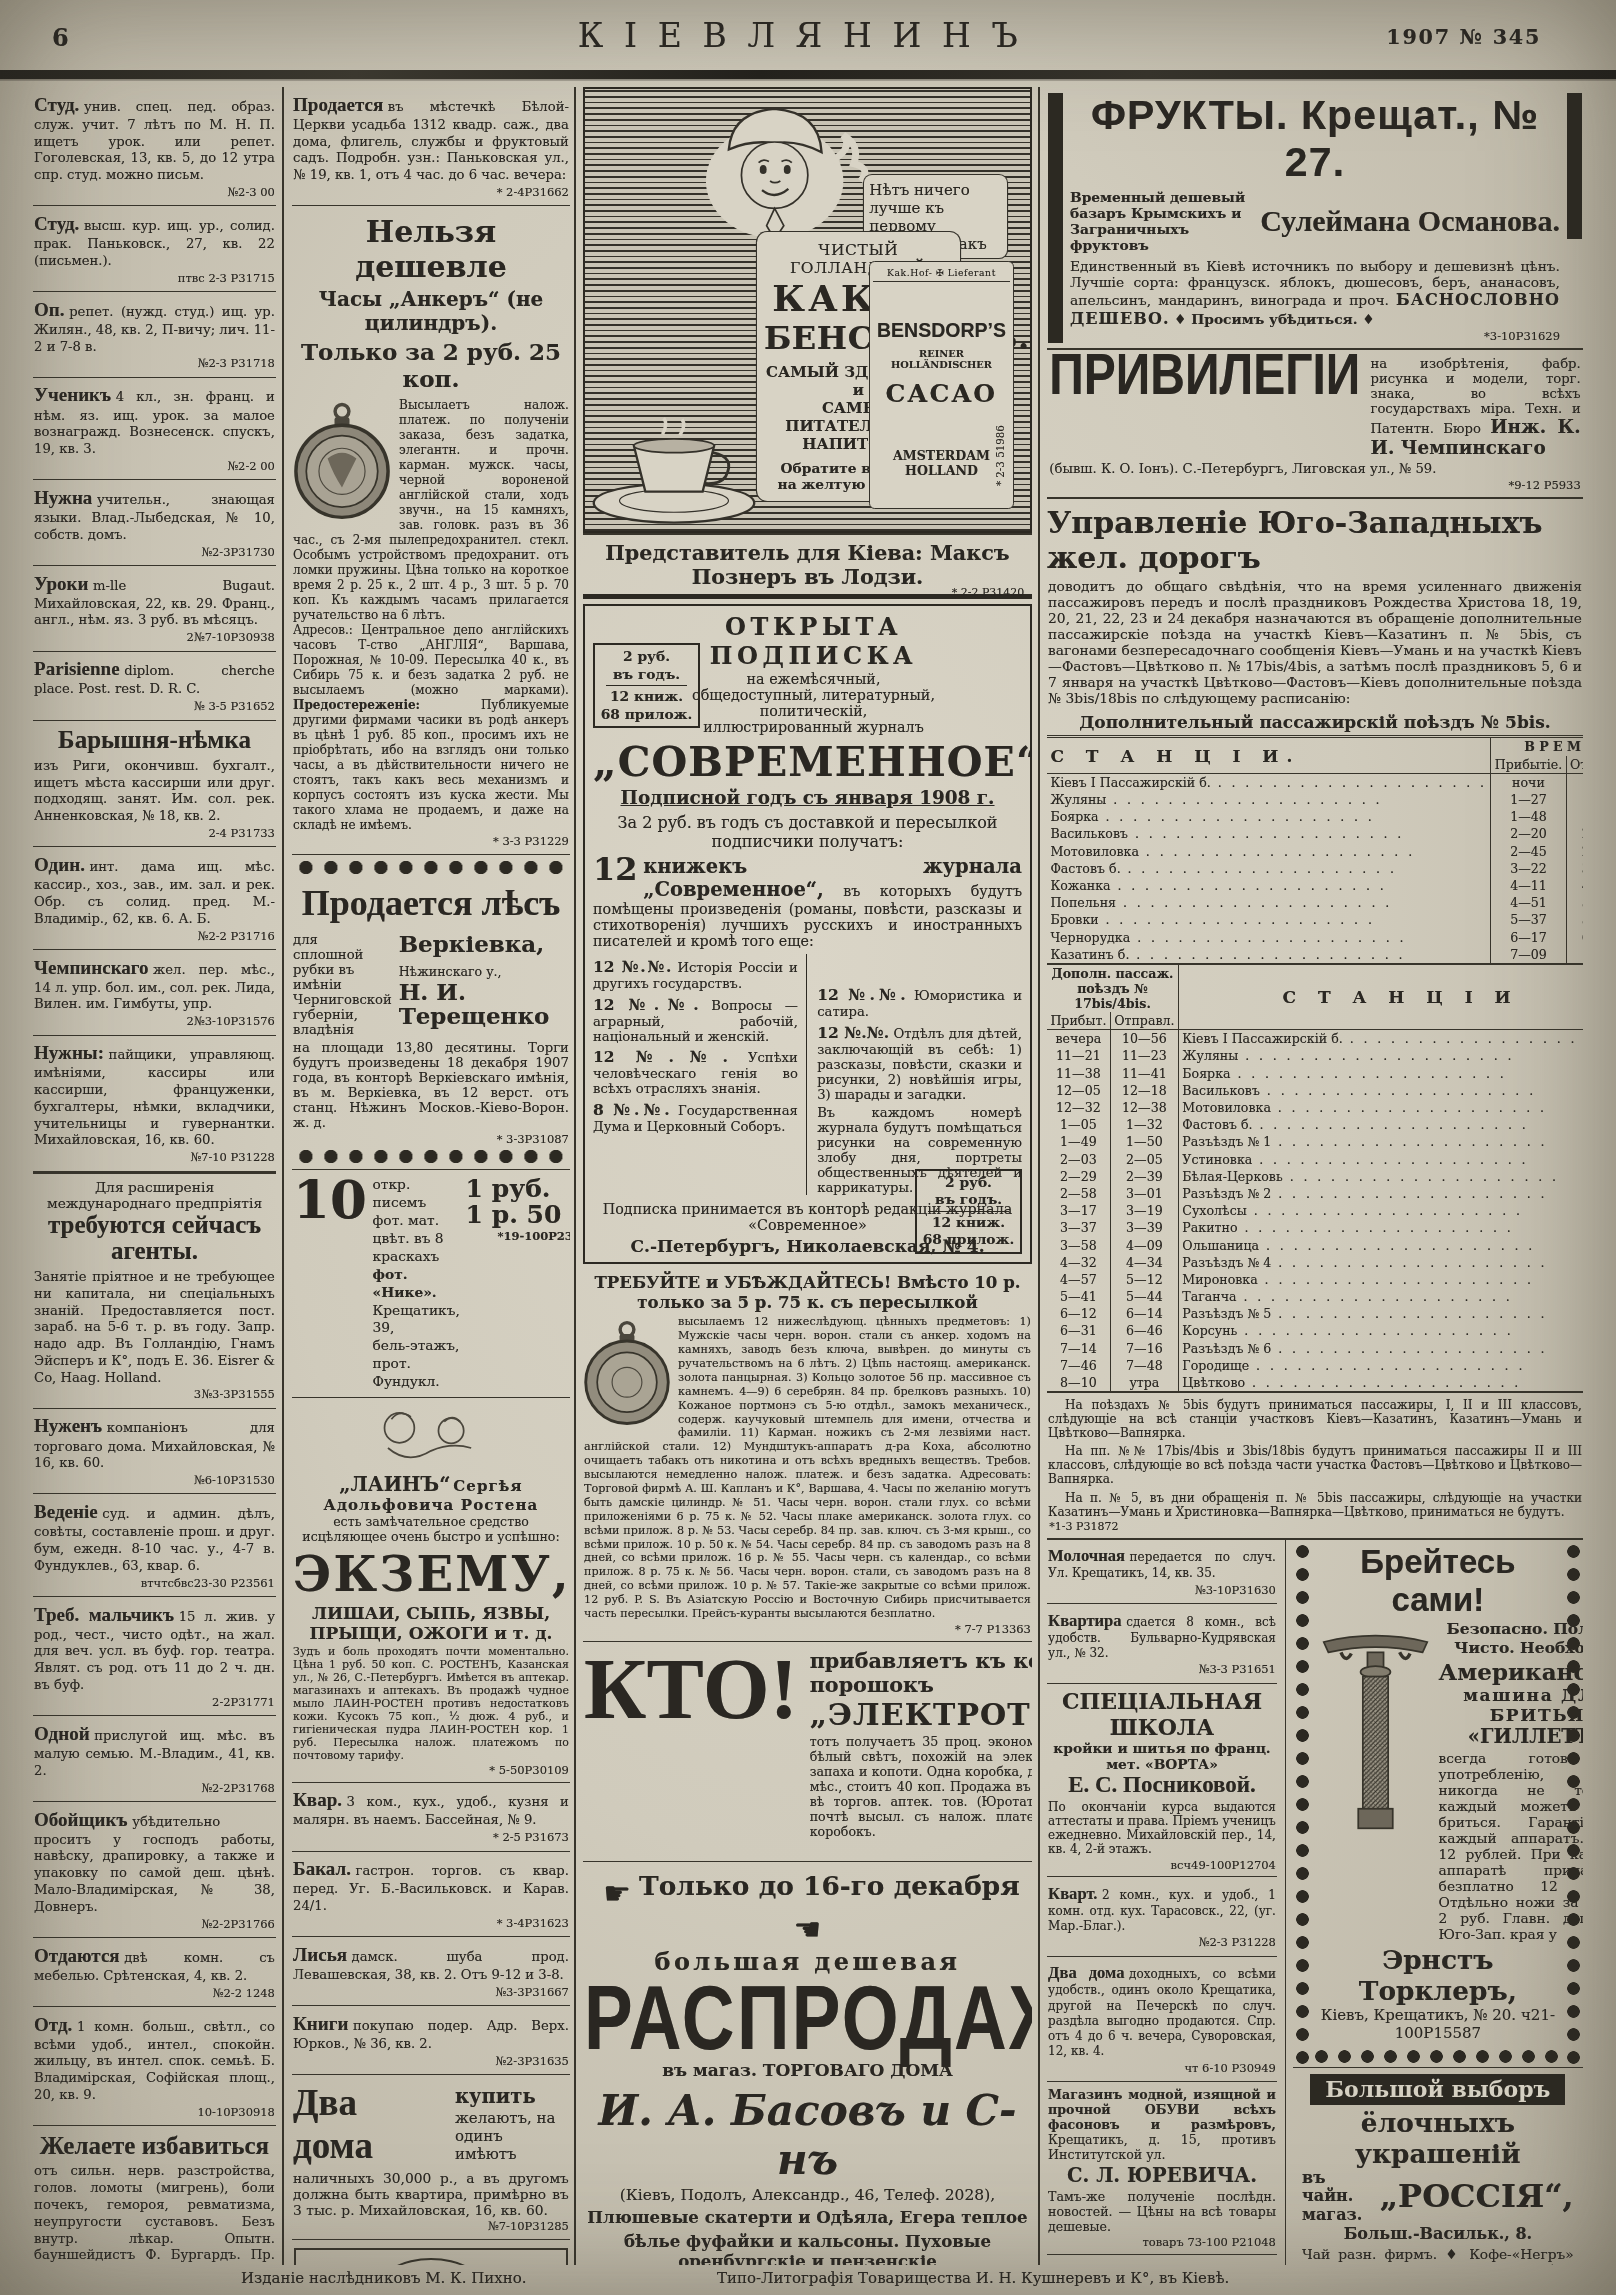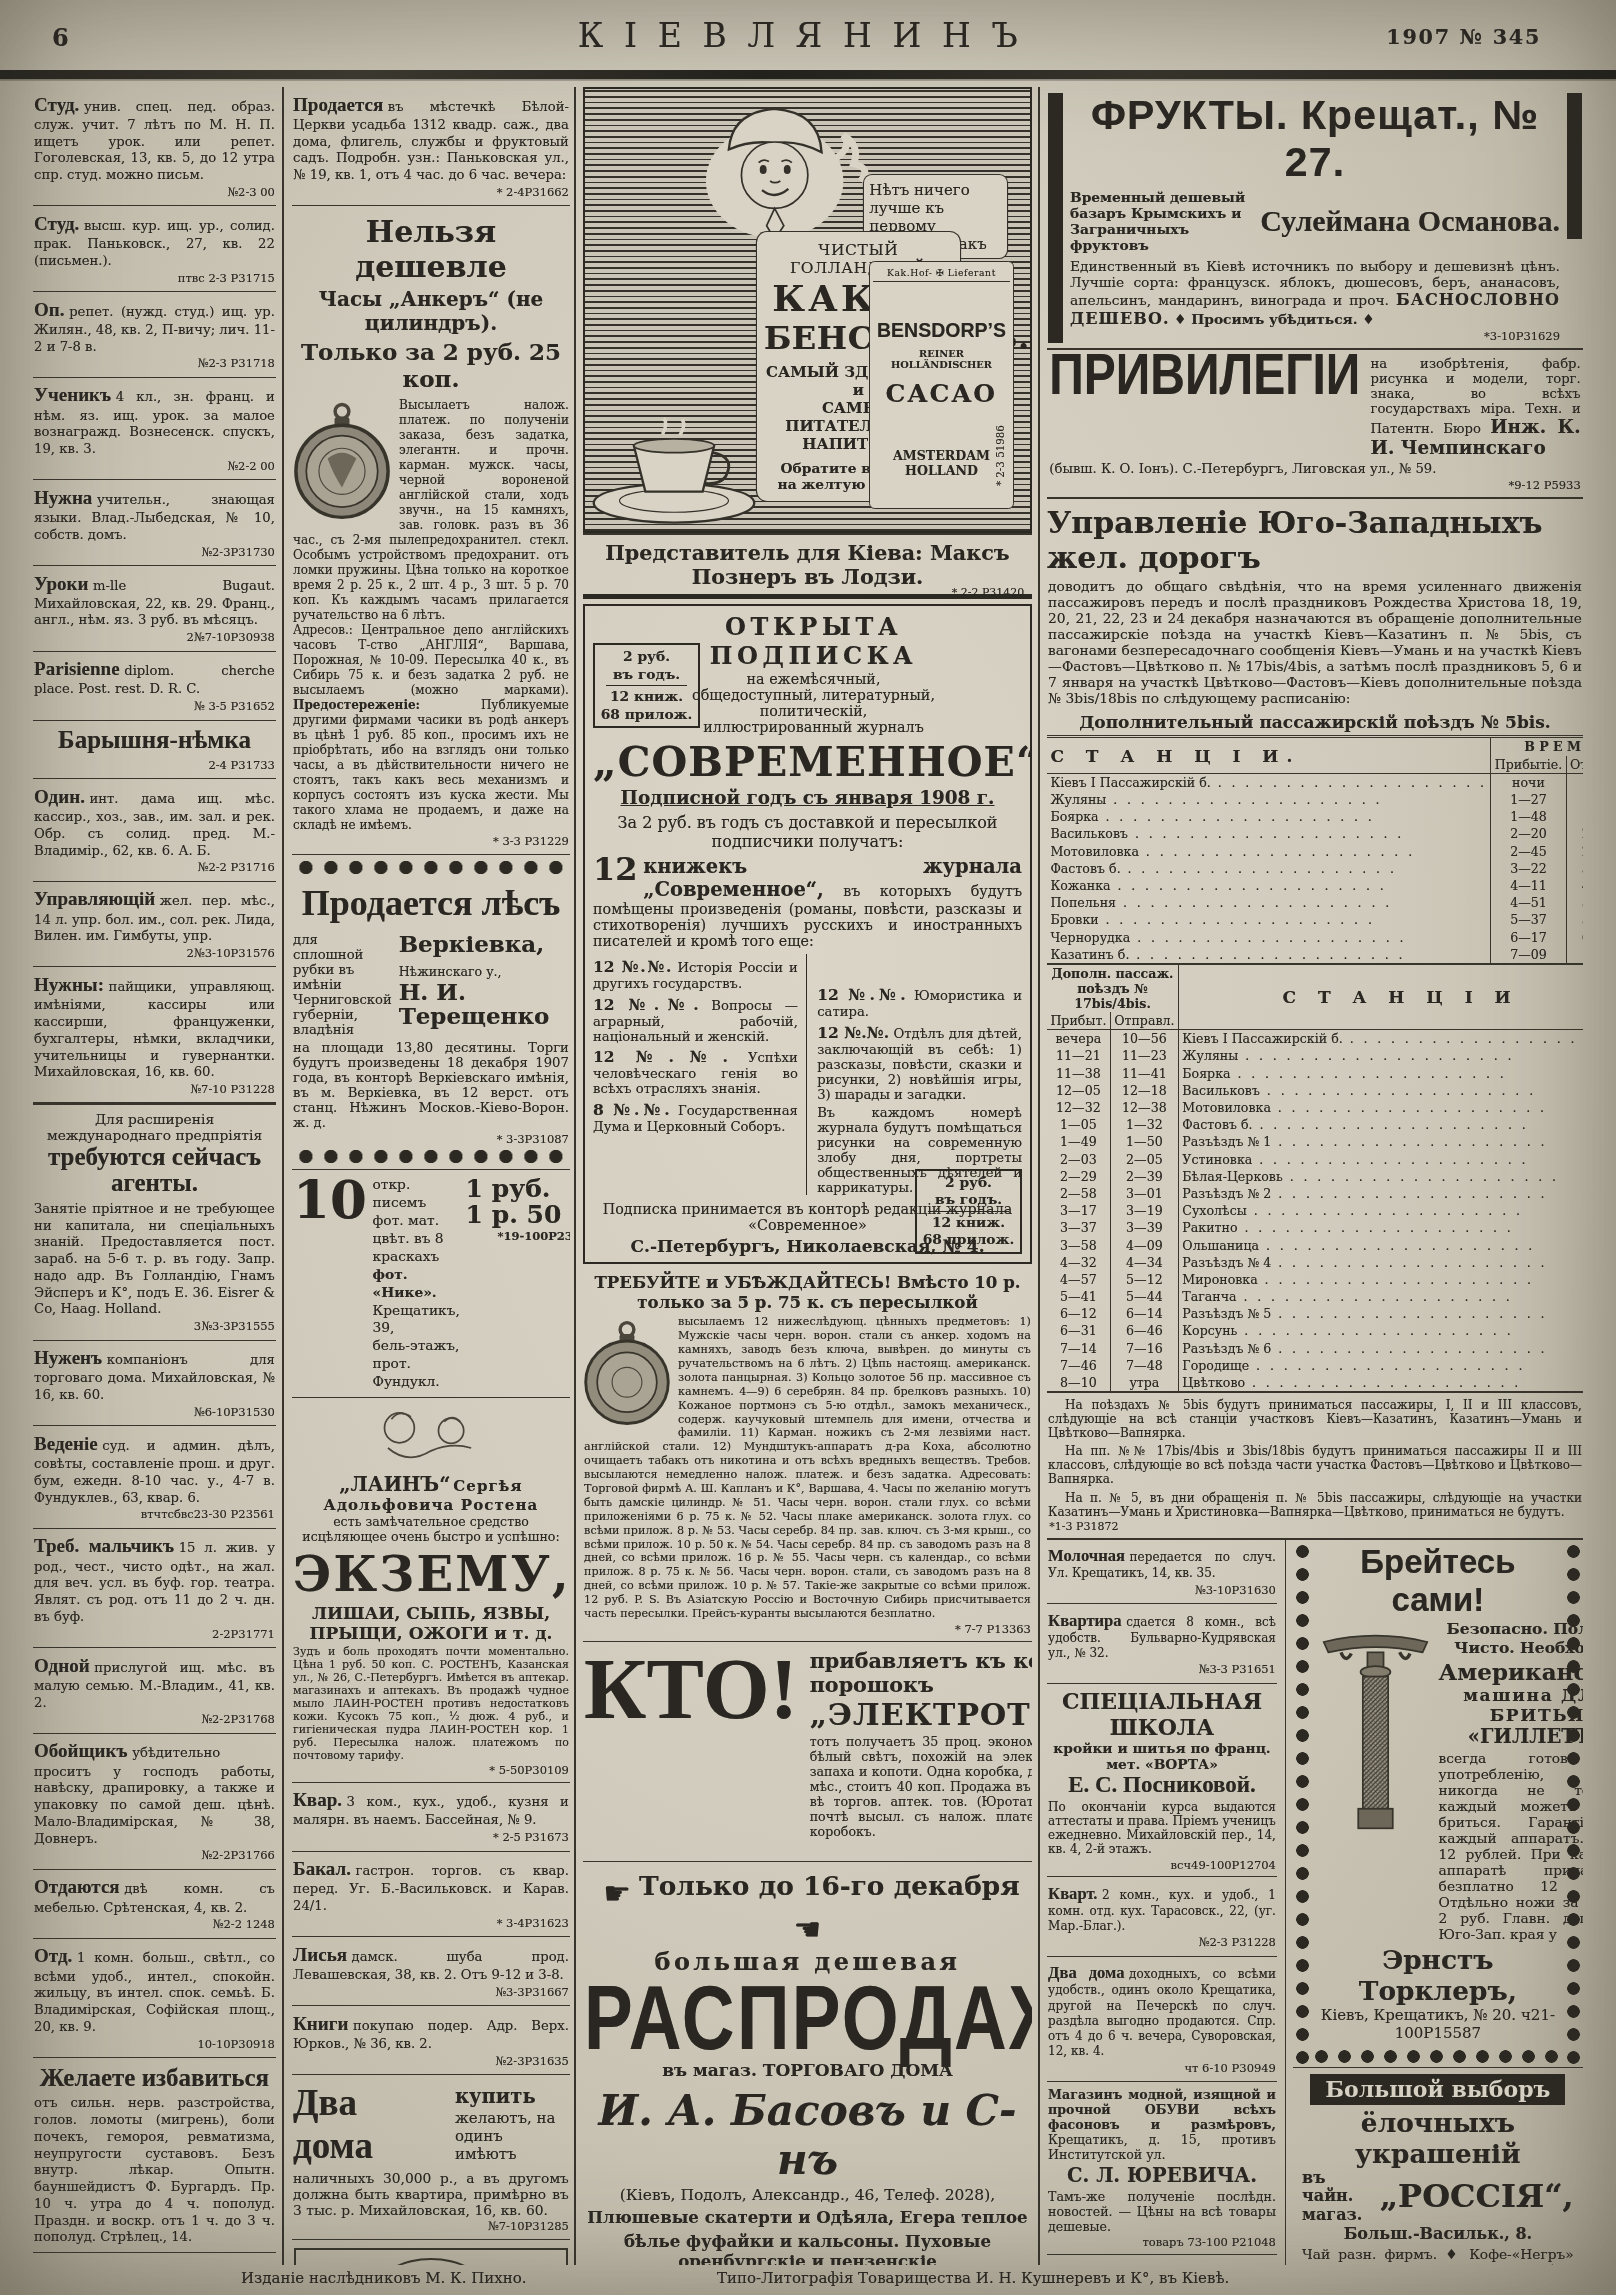"изъ Риги, окончивш. бухгалт., ищетъ" span { html: none -> <span>изъ Риги, окончивш. бухгалт., ищетъ мѣста кассирши или друг. подходящ. занят. Им. сол. рек. Анненковская, № 18, кв. 2.</span> }
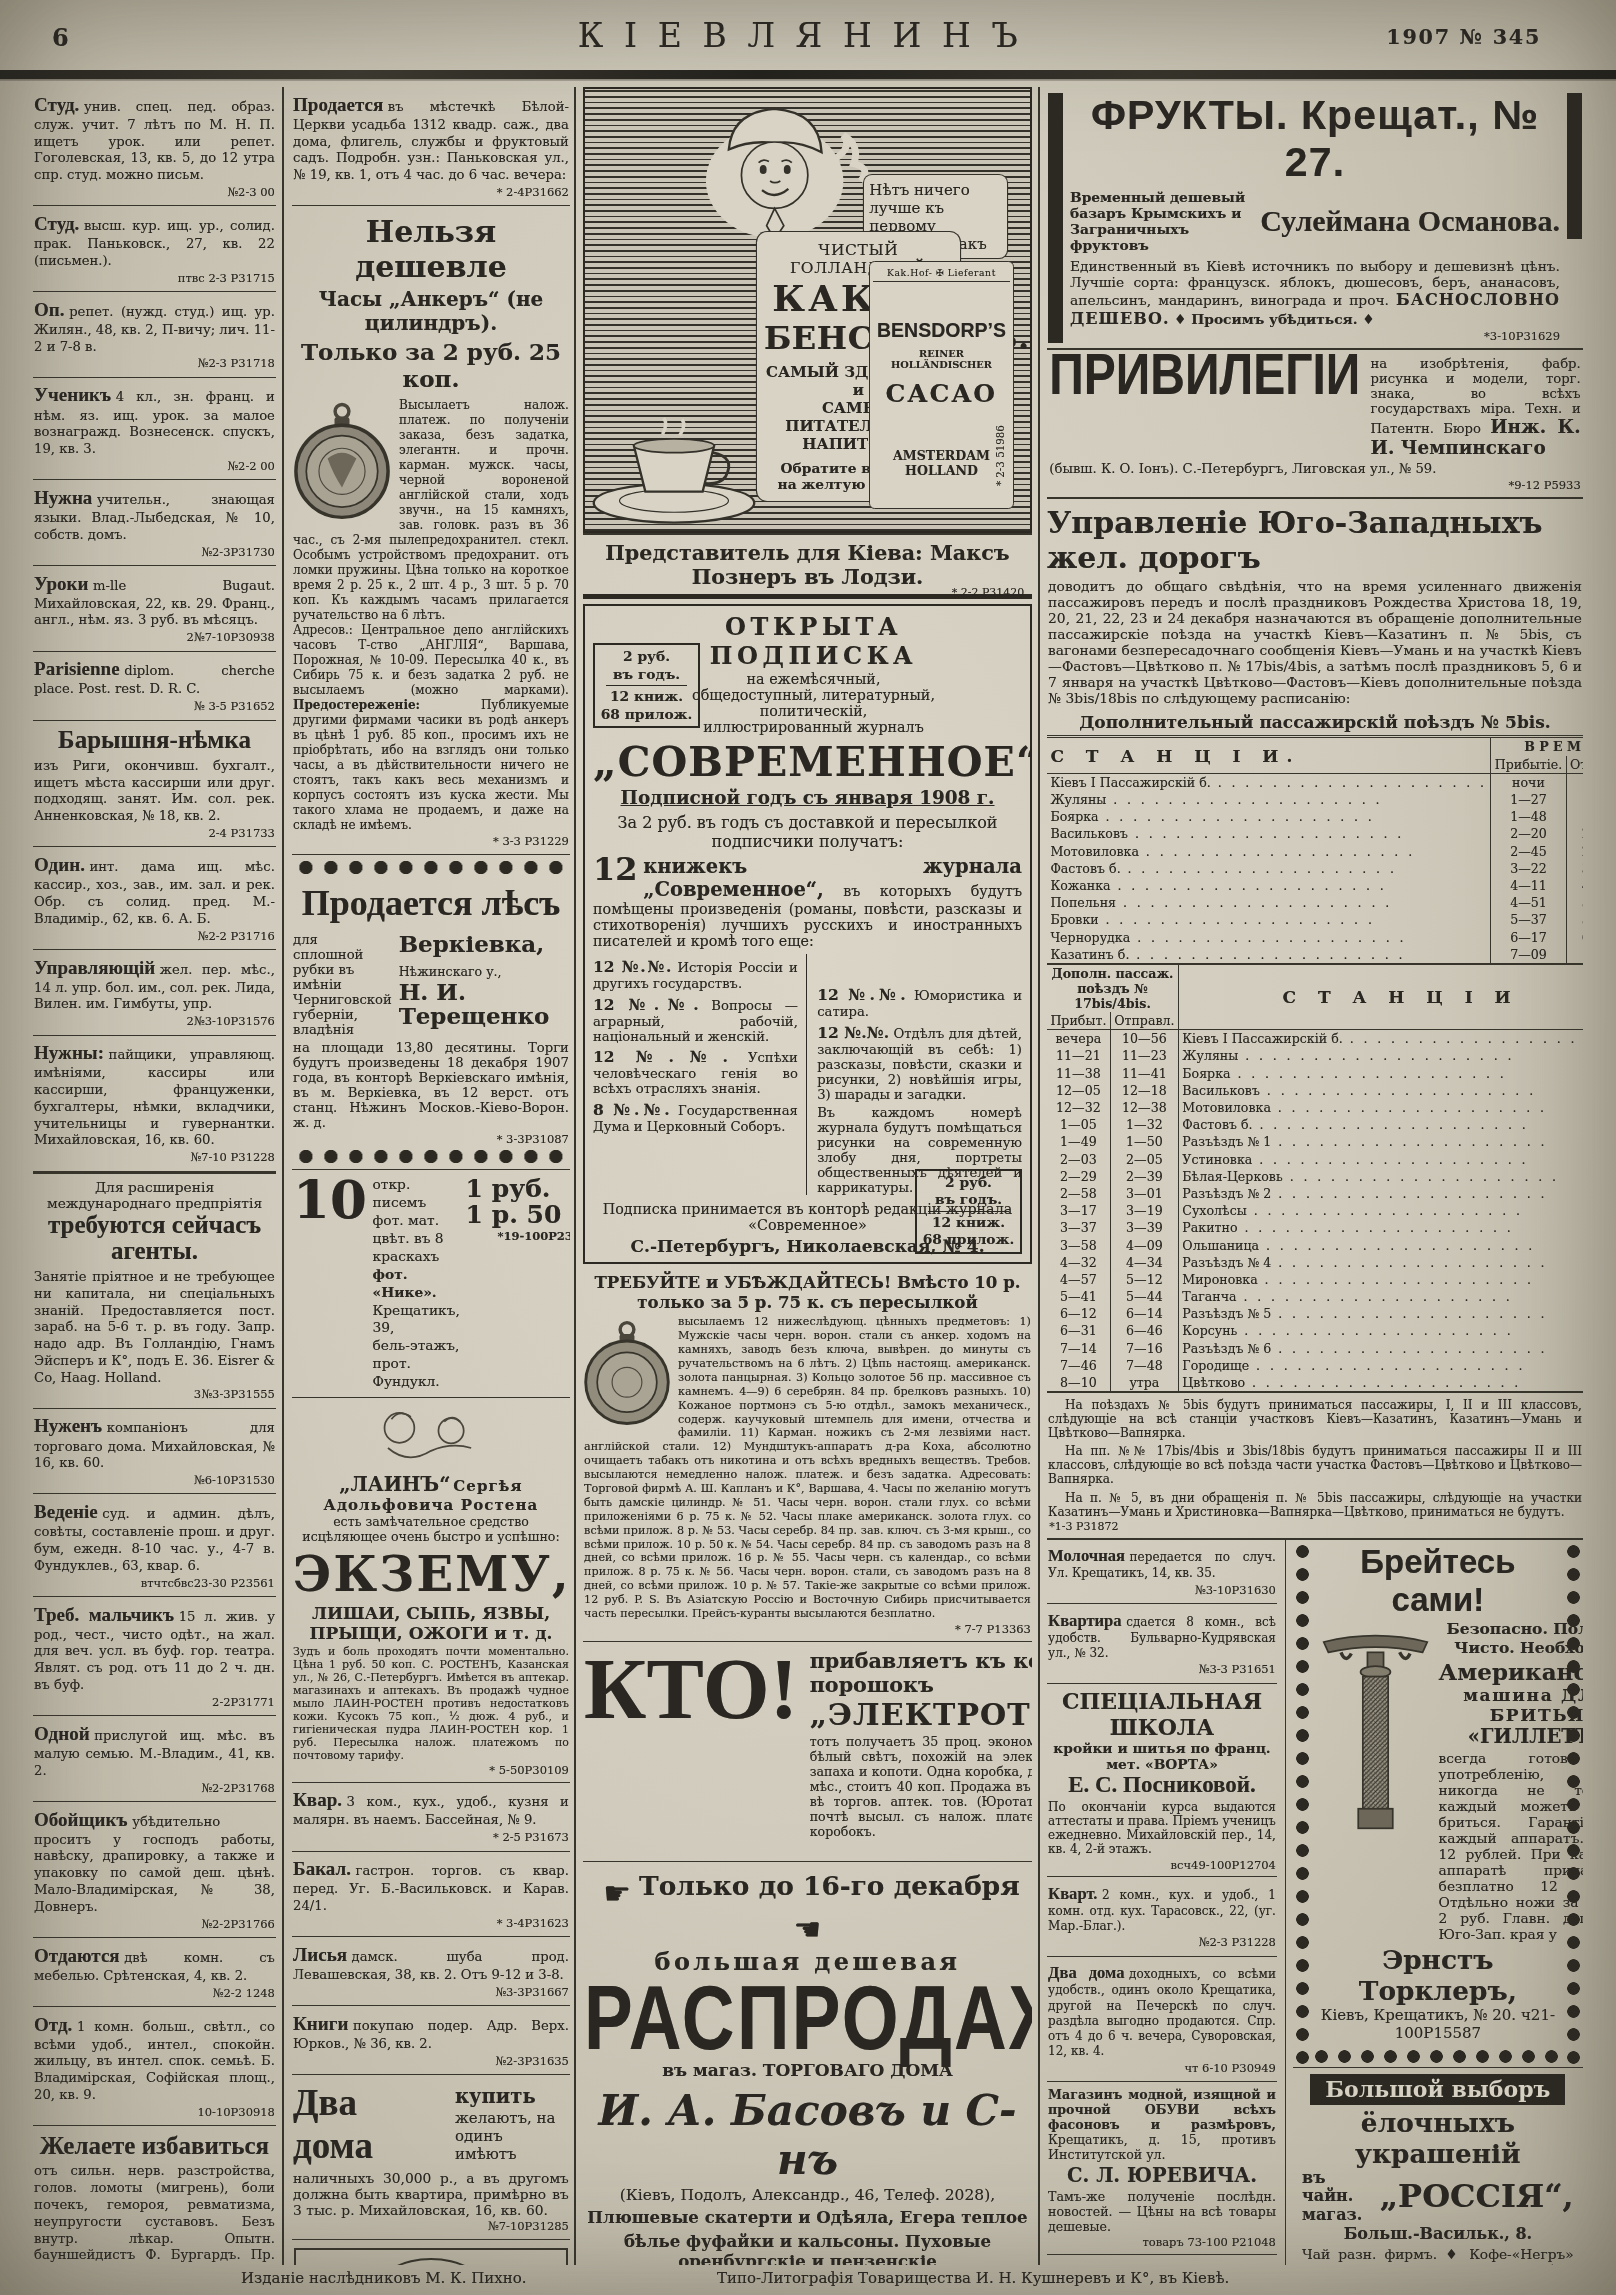"Управляющій" span.lead { text: Управляющій -> Чемпинскаго }
